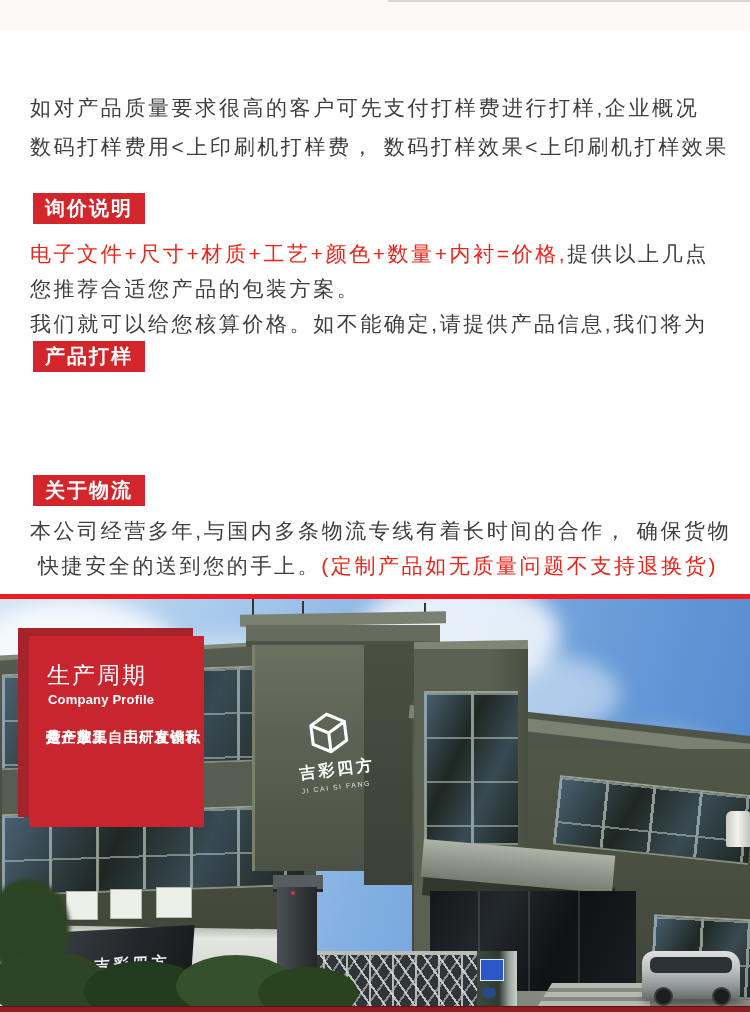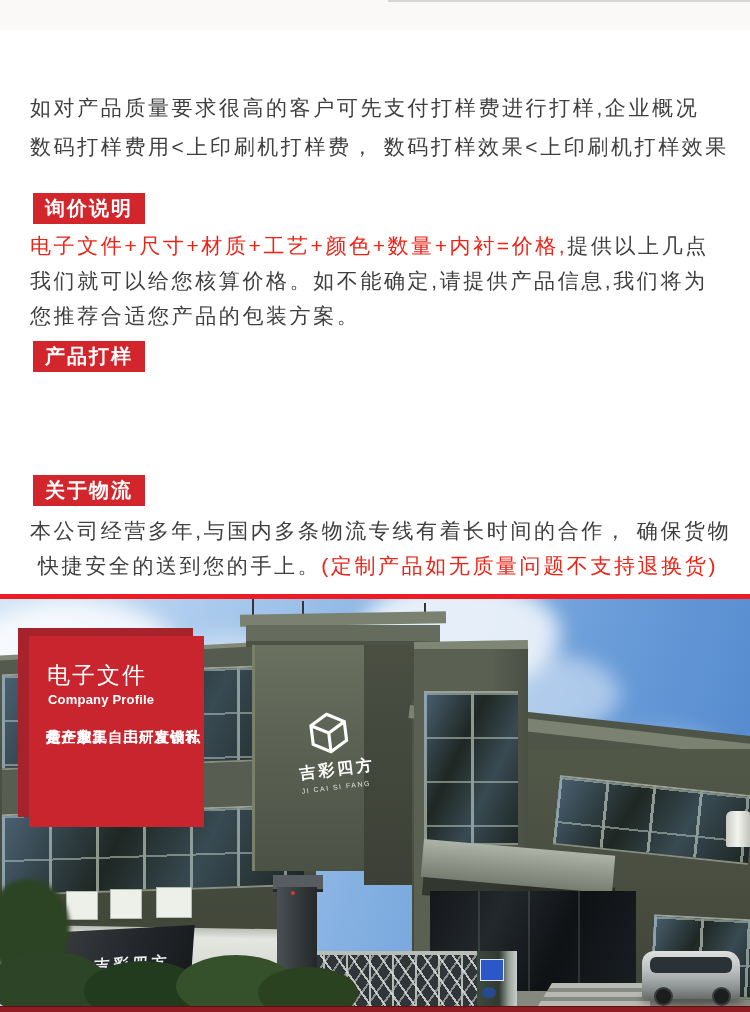"电子文件+尺寸+材质+工艺+颜色+数量+内衬=价格,提供以上几点" div.para { top: 228px -> 236px }
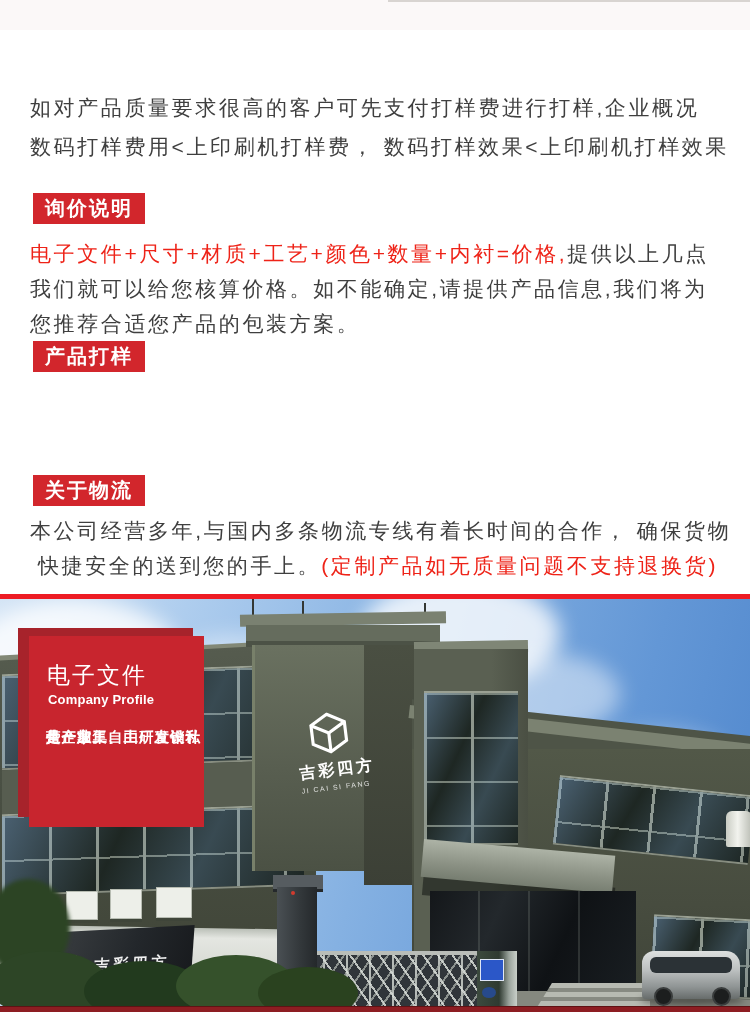"我们就可以给您核算价格。如不能确定,请提供产品信息,我们将为" div.line { order: before "您推荐合适您产品的包装方案。" -> after "您推荐合适您产品的包装方案。" }
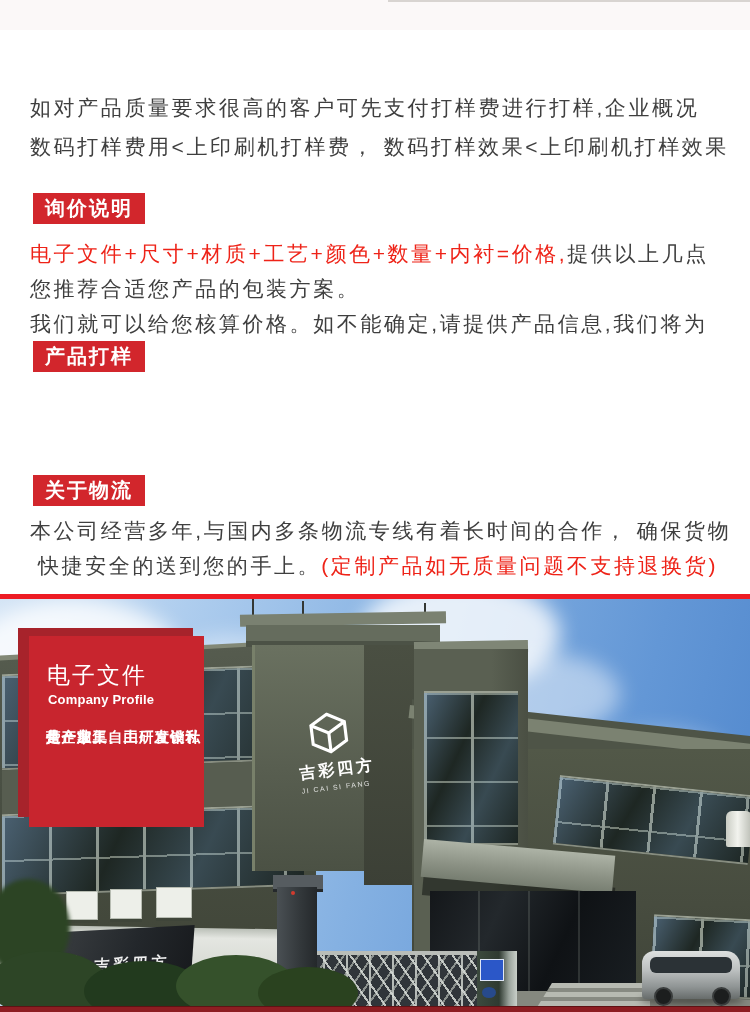"电子文件" div.ptitle { text: 电子文件 -> 生产周期 }
